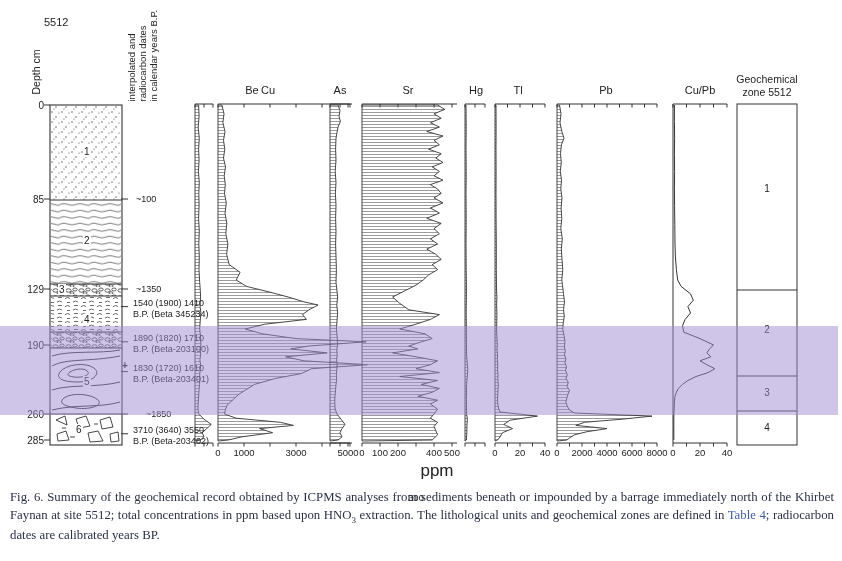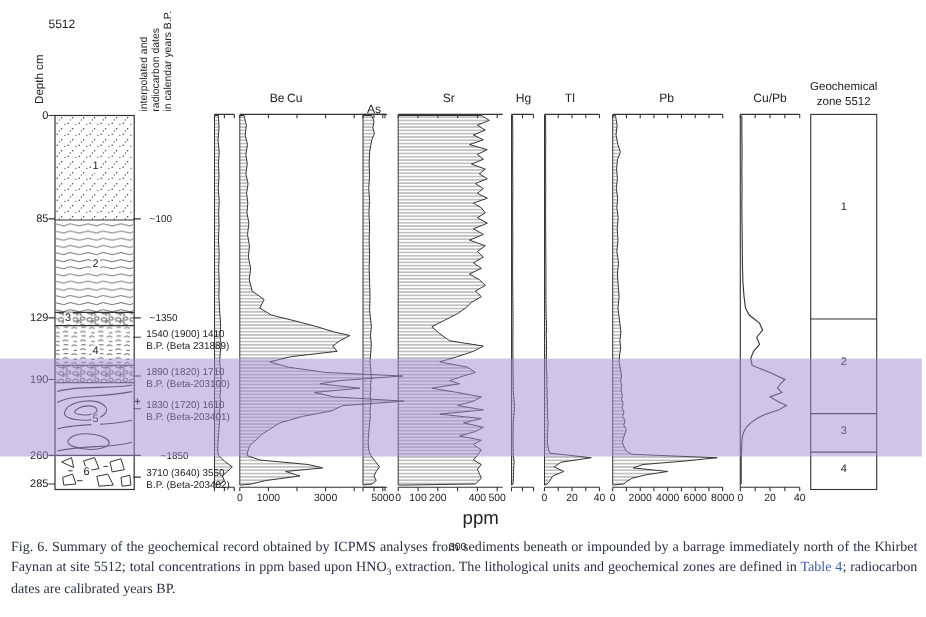"As" div.hdr { margin-top: 10px -> none }
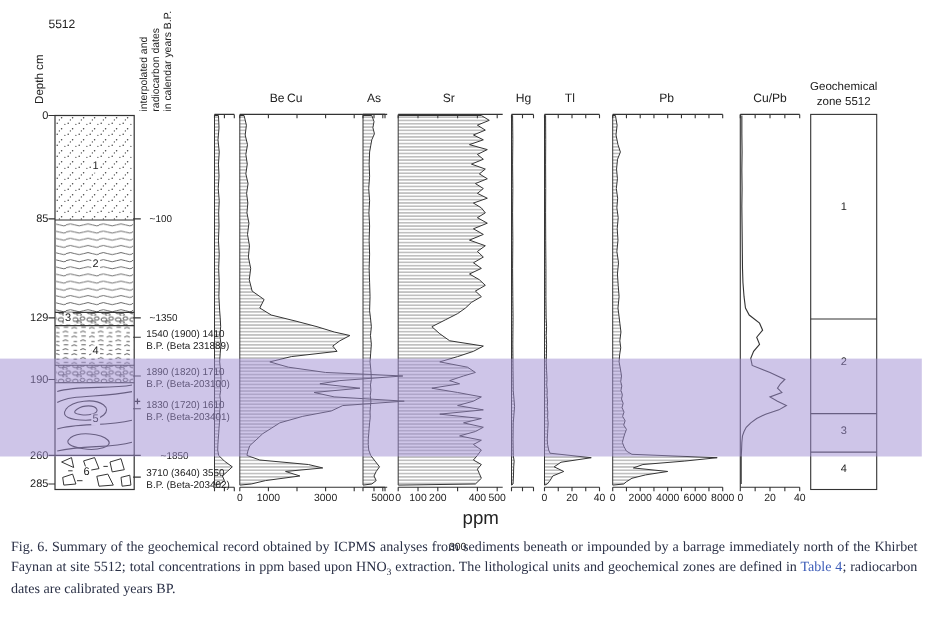"B.P. (Beta 231889)" div { text: 231889 -> 345234 }
